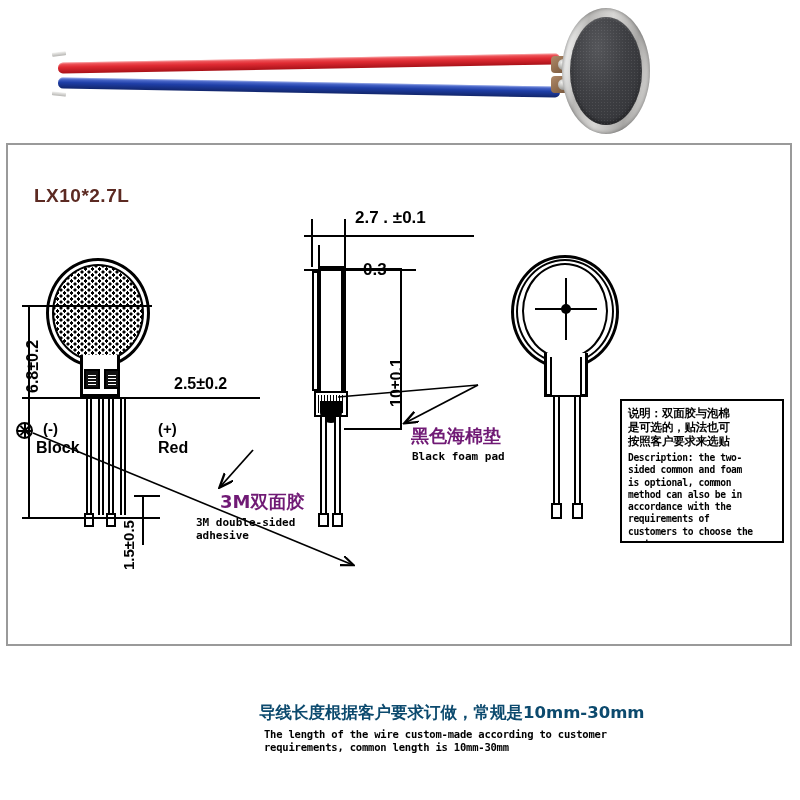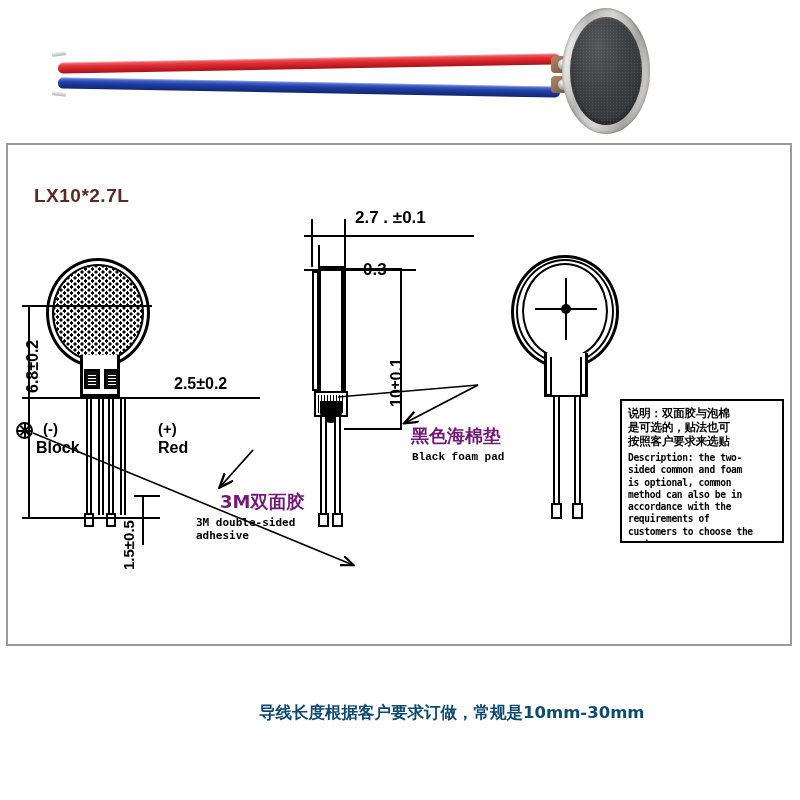"Black foam pad" div.en-label { font-family: Liberation Mono, monospace -> none }
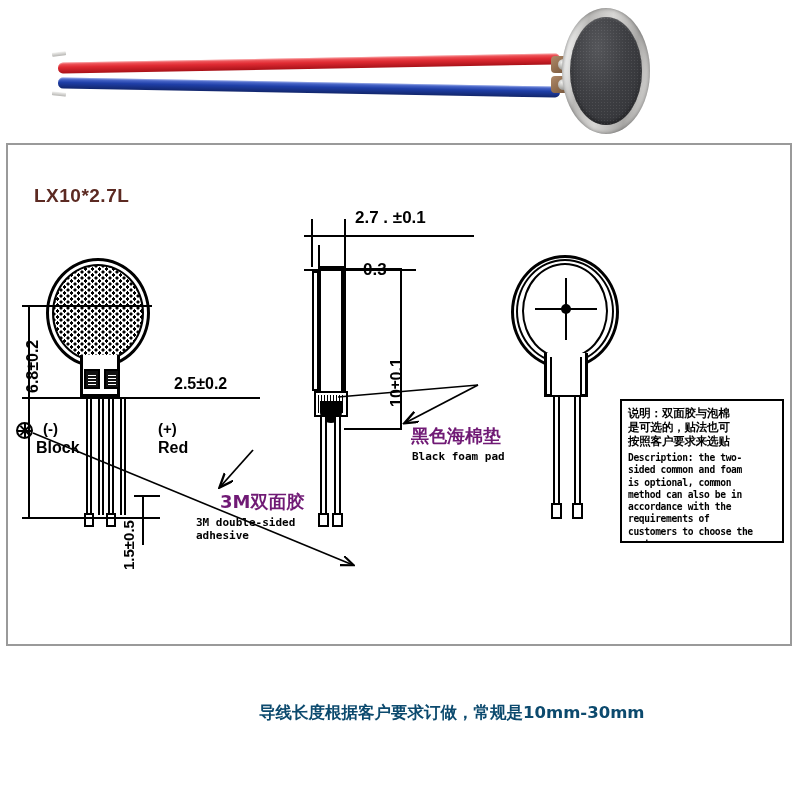"The length of the wire" div.cap-en1 { html: none -> <div>The length of the wire custom-made according to customer</div> }
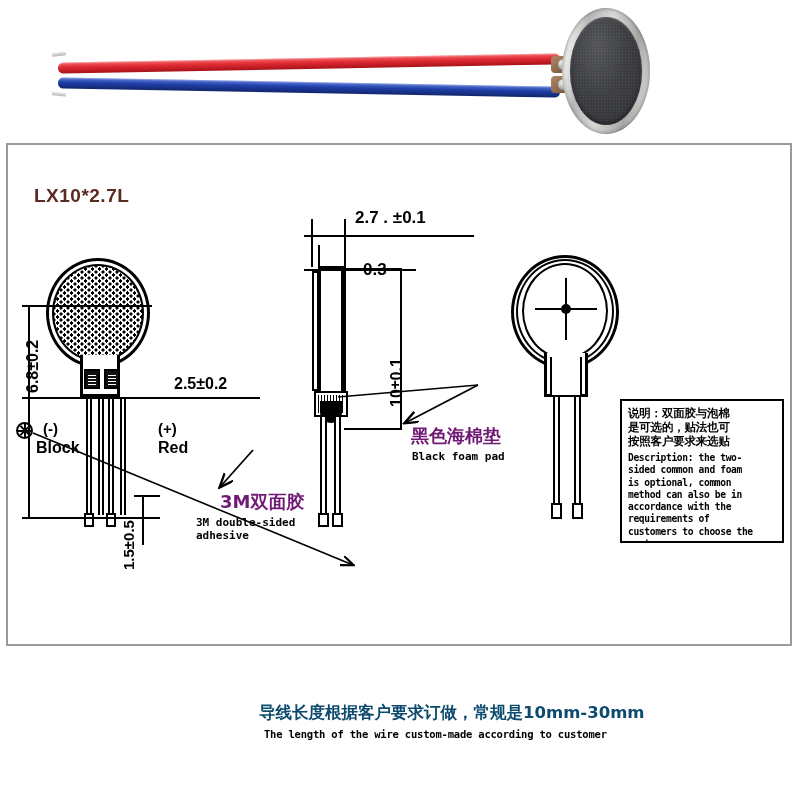"requirements, common length is 10mm-30mm" div.cap-en2 { html: none -> <div>requirements, common length is 10mm-30mm</div> }
